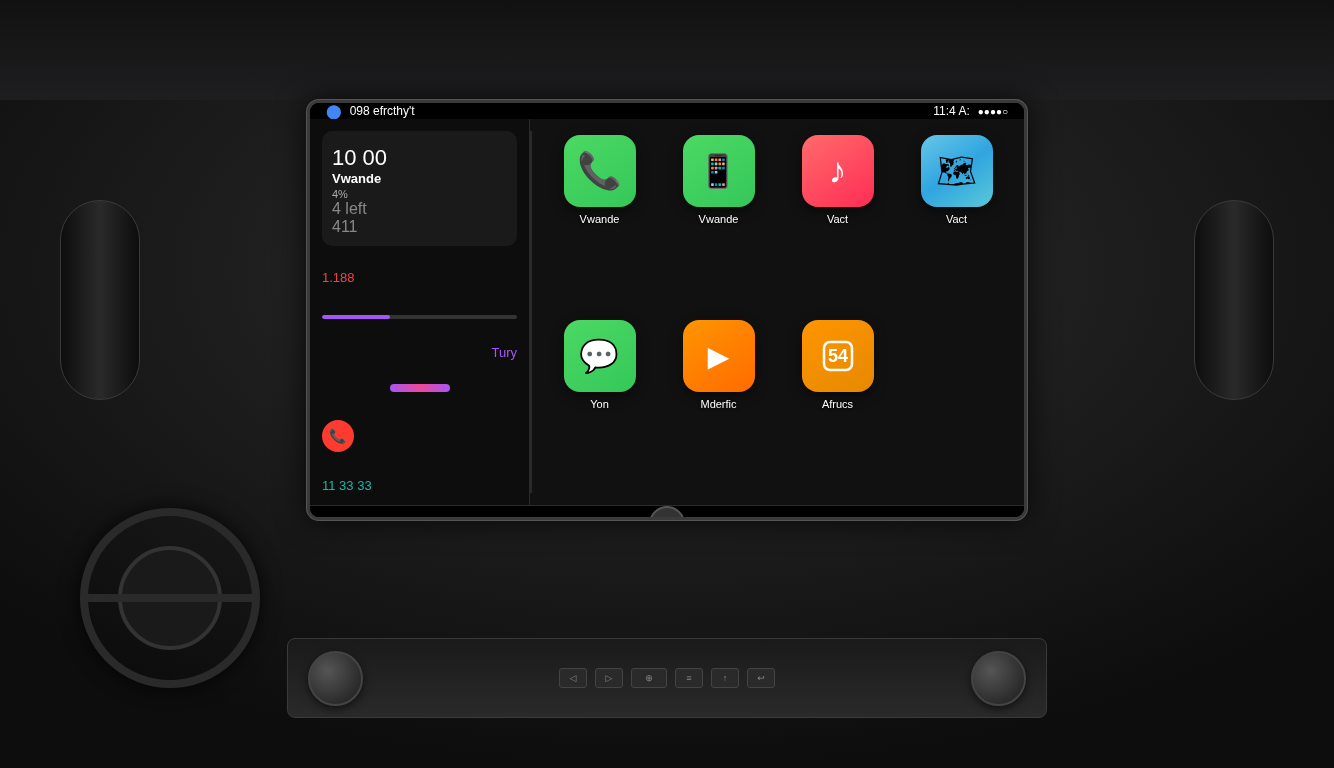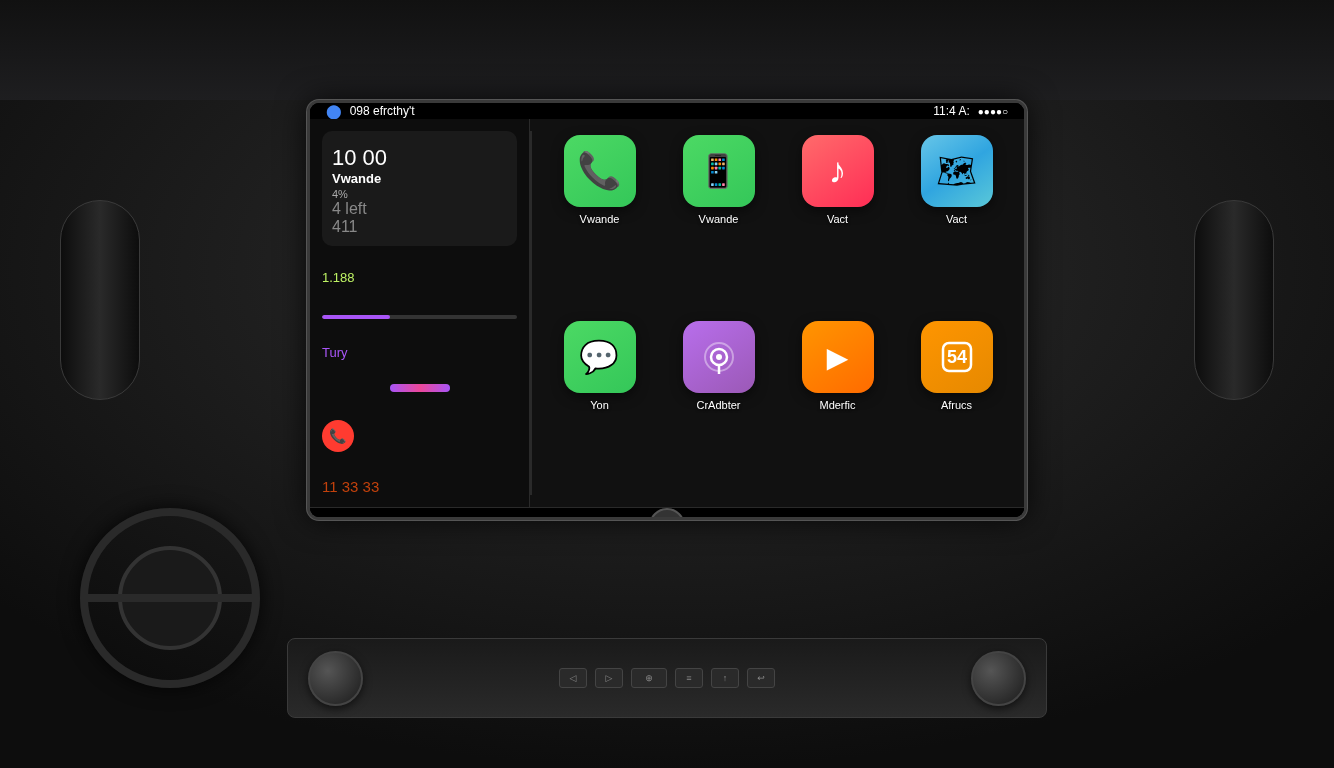"1.188" div { color: #bef264 -> #ef4444 }
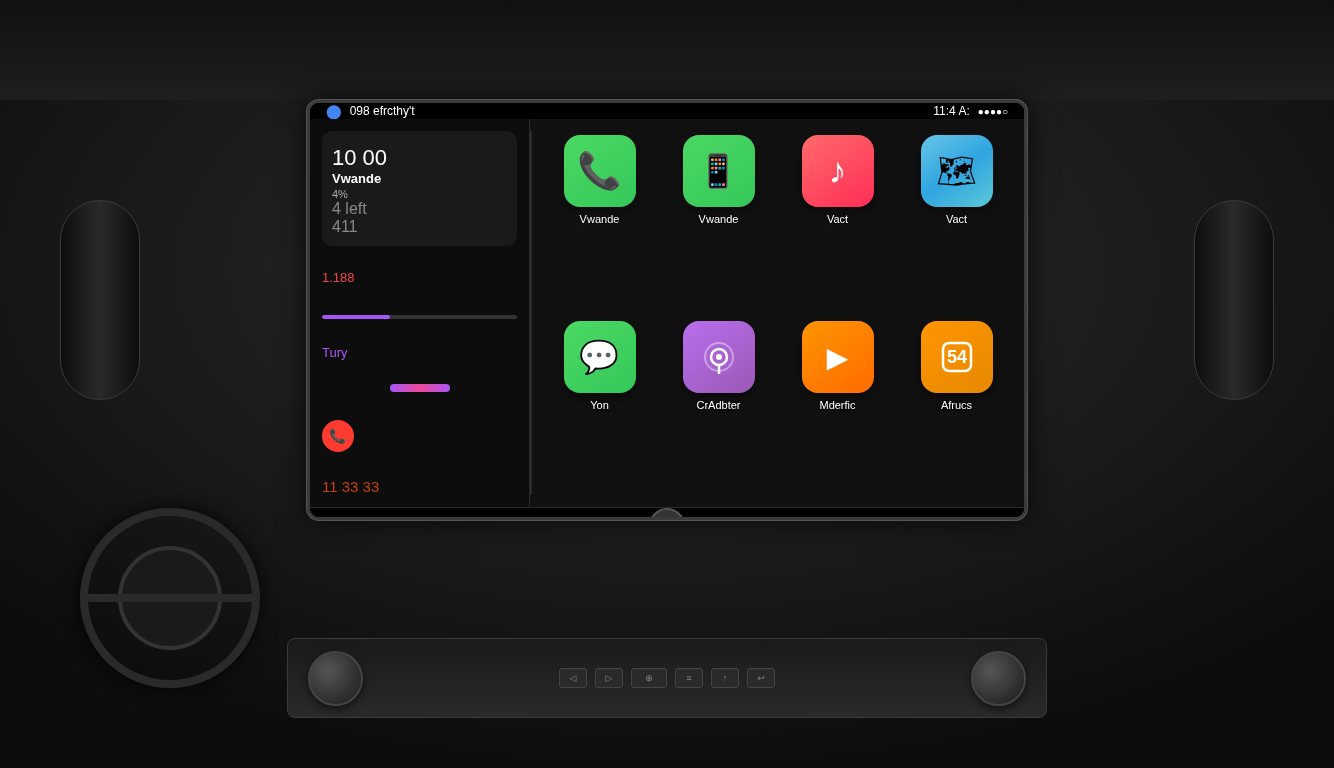"Tury" div { text-align: none -> right }
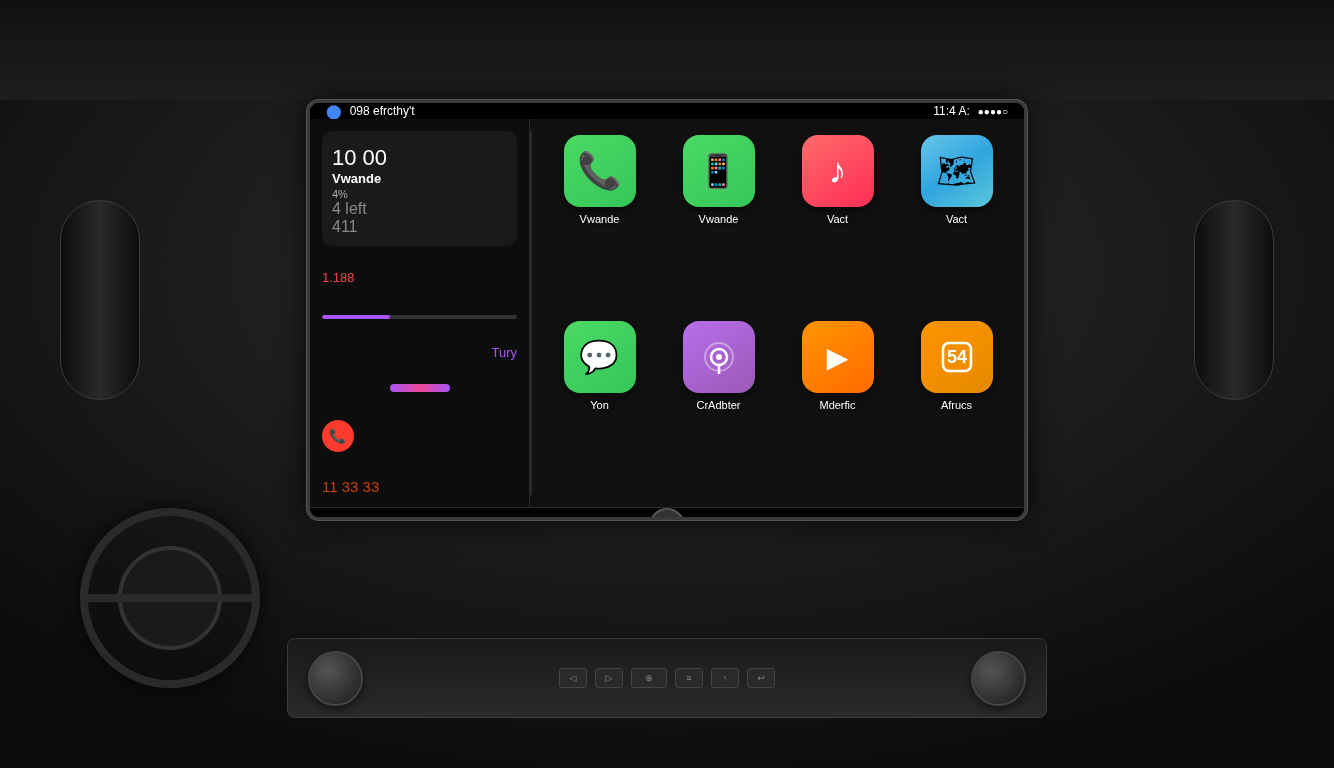"CrAdbter" div.app-icon { html: <div> <div> <svg> <circle></circle> <circle></circle> <path></path> <circle></circle> </svg> </div> <span>CrAdbter</span> </div> -> none }
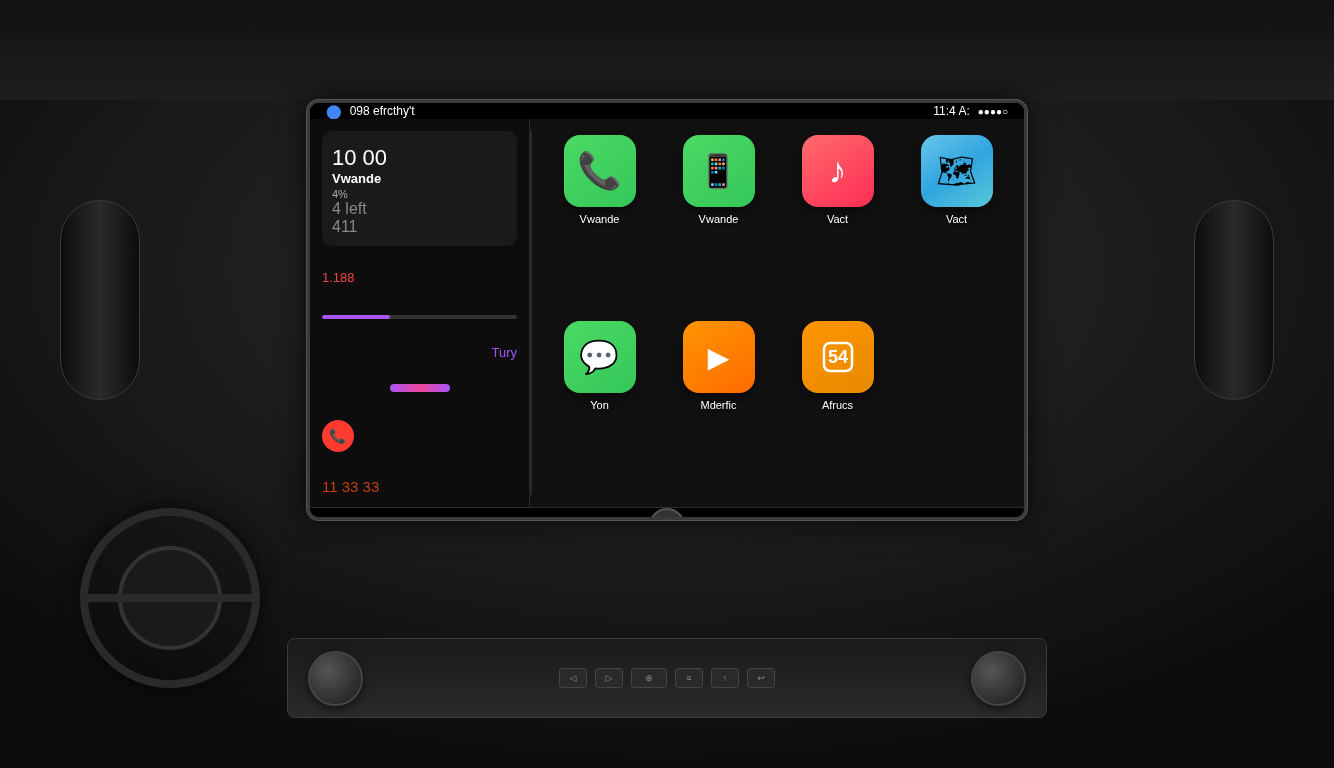"11 33 33" .time-info { color: #c2410c -> #14b8a6; font-size: 15px -> 13px }
